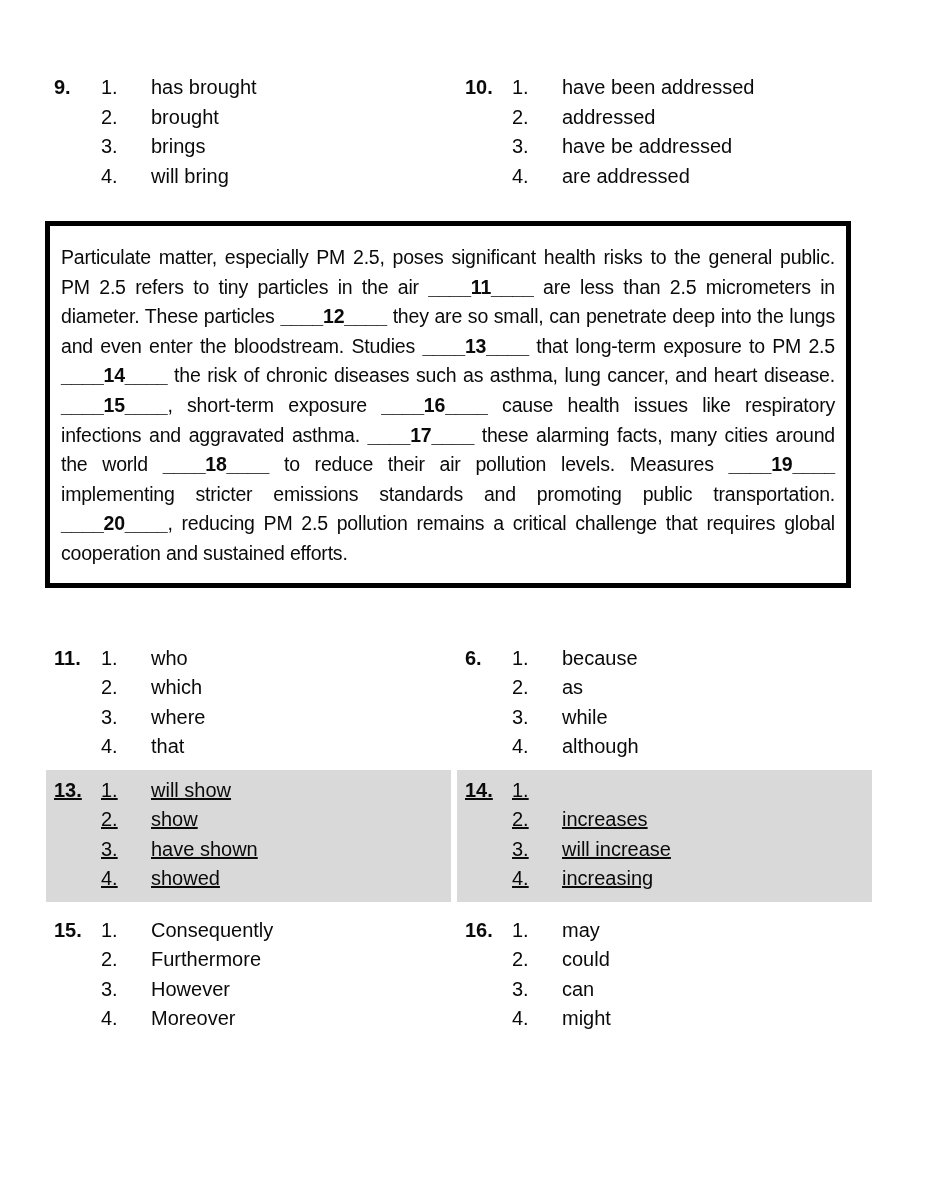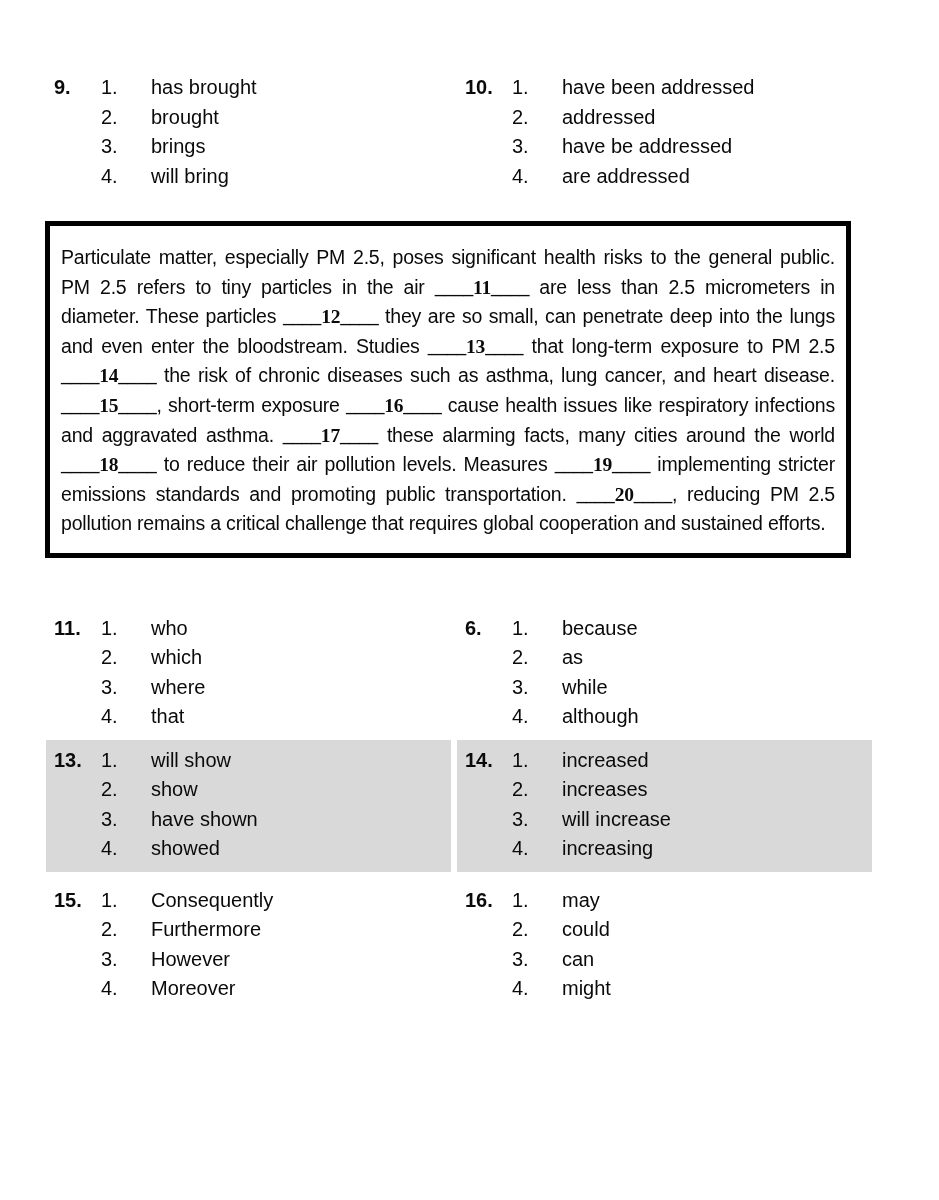"____11____" .blank { font-family: Liberation Serif, serif -> none }
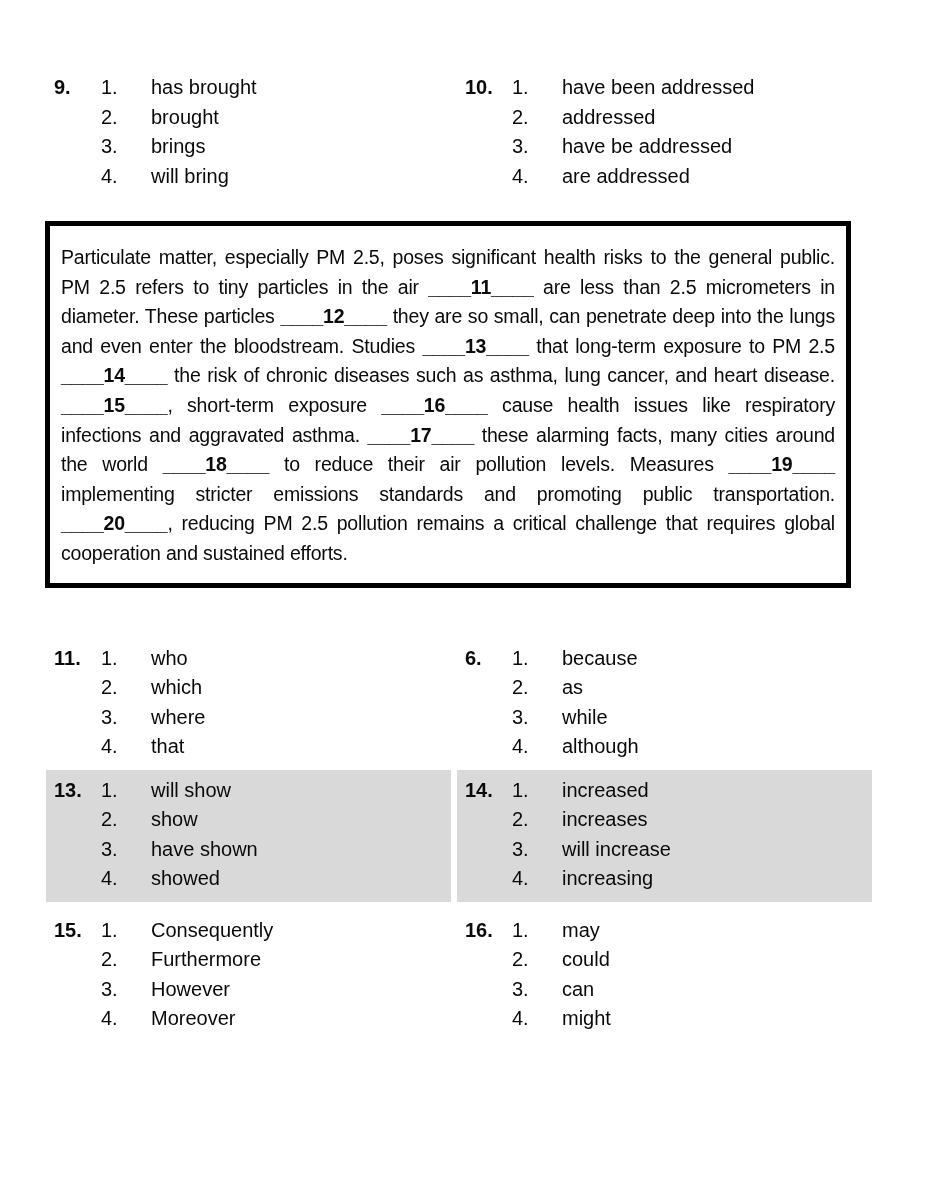"13." .q-row.highlight .question { text-decoration: none -> underline }
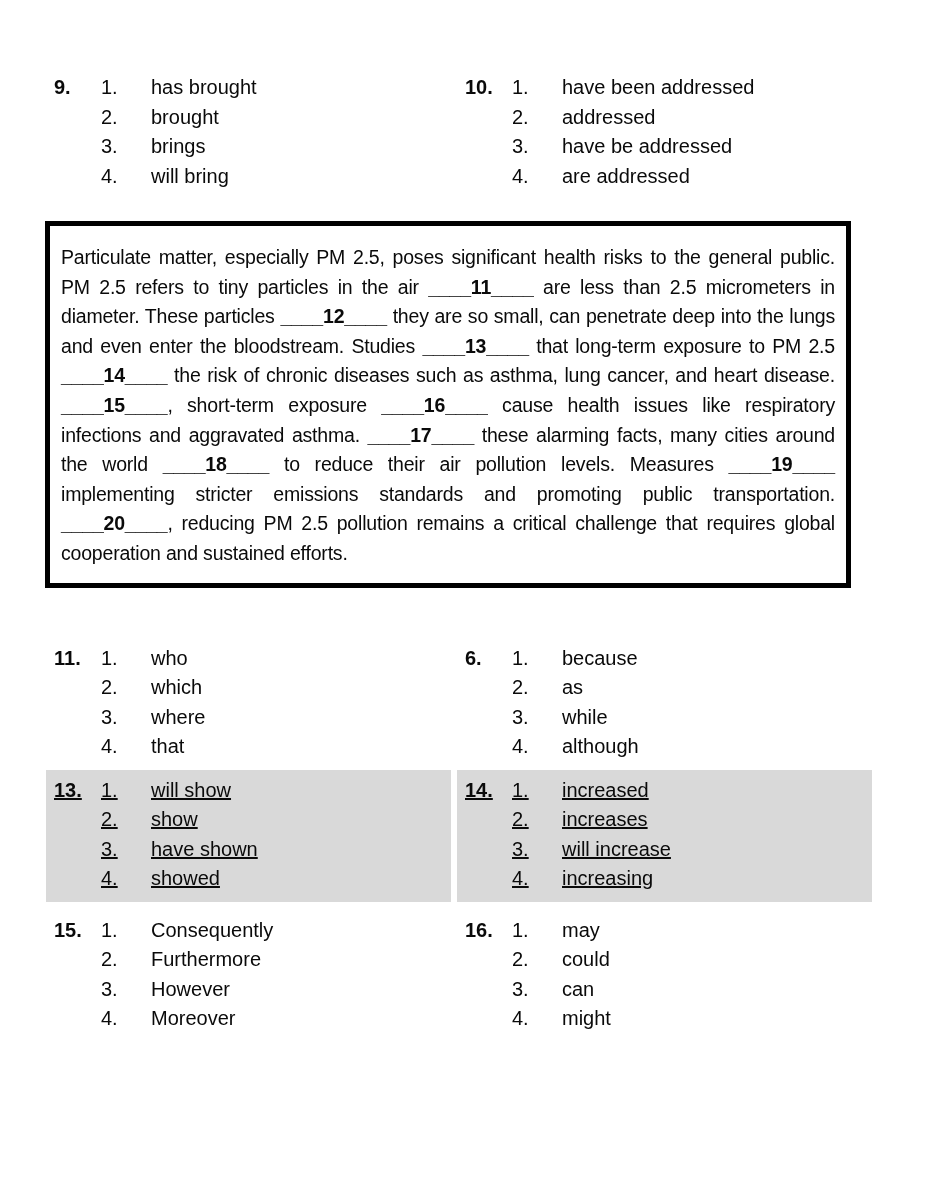"increased" span.opt-text { html: <span>increased</span> -> none }
